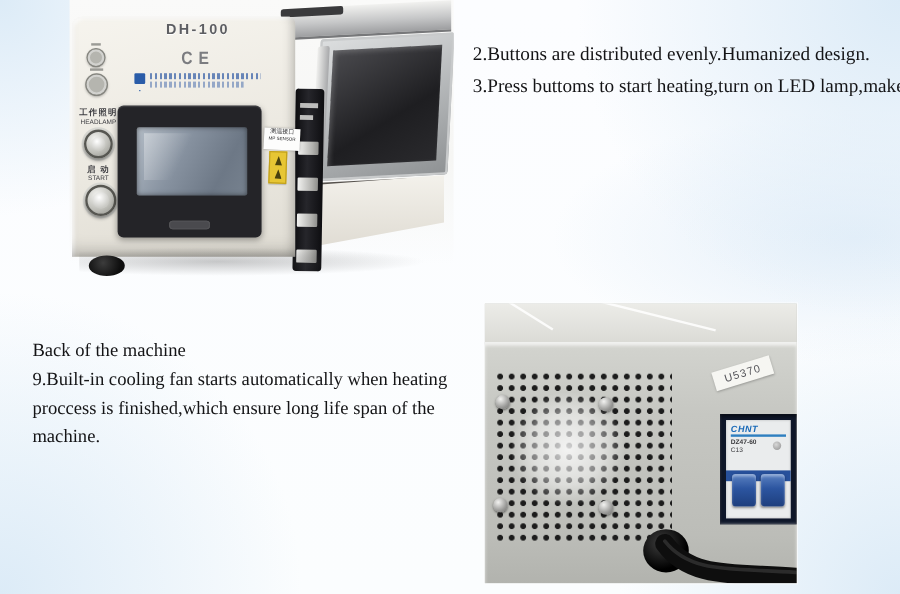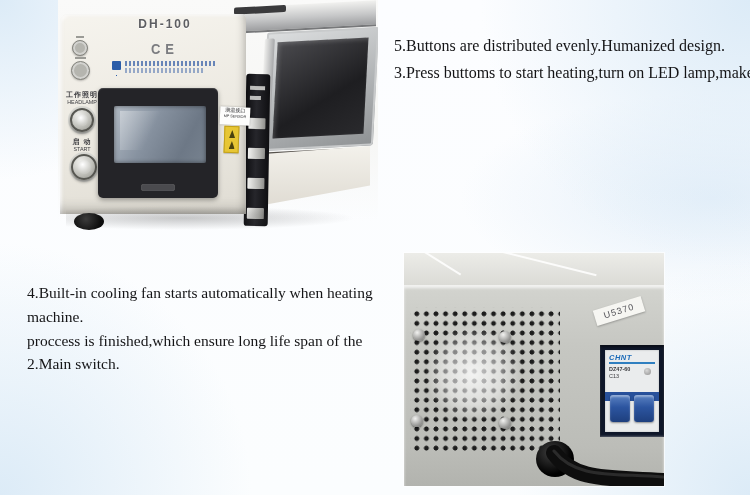"5.Buttons are distributed" div.tline { text: 5.Buttons -> 2.Buttons }
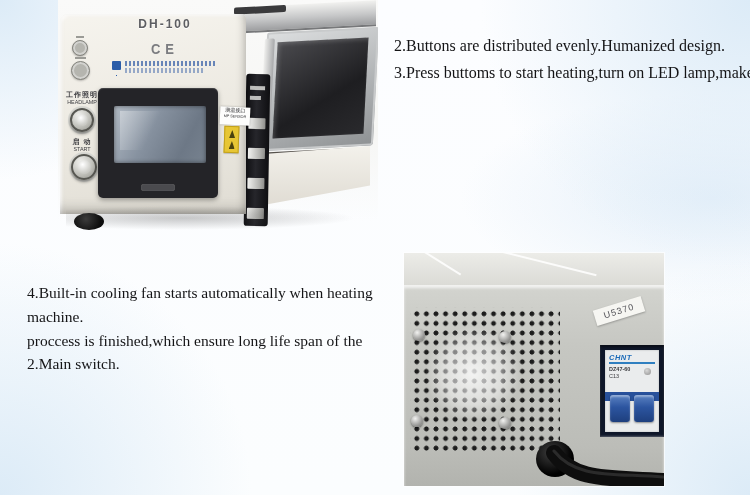"Back of the machine" div.tline { html: none -> <div>Back of the machine</div> }
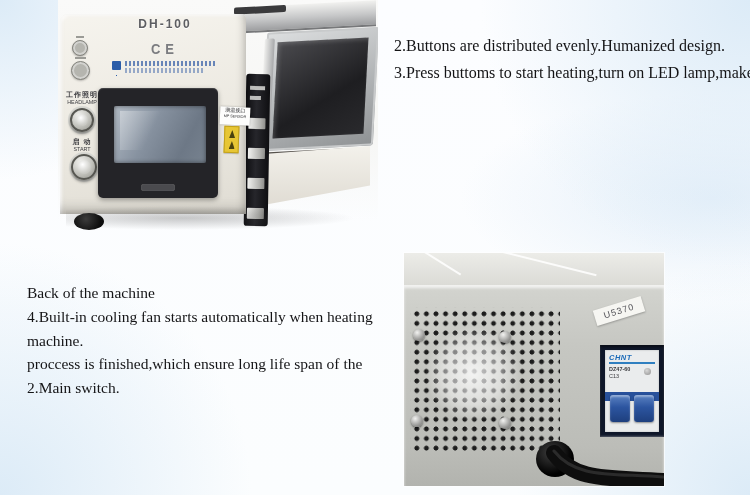"4.Built-in cooling fan starts" div.tline { text: 4.Built-in -> 9.Built-in }
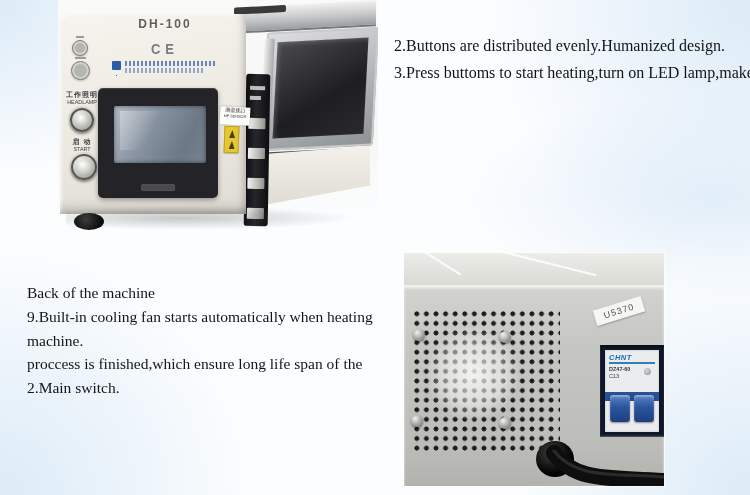"machine." div.tline { order: before "proccess is finished,which ensure long" -> after "proccess is finished,which ensure long" }
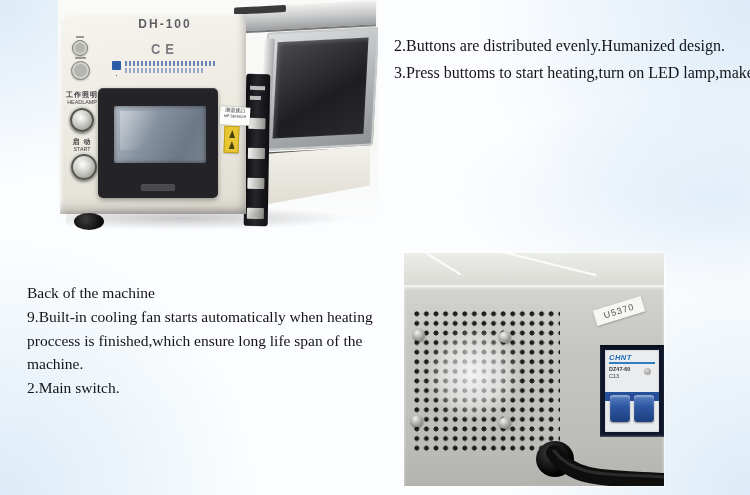"2.Main switch." div.tline { html: <div>2.Main switch.</div> -> none }
